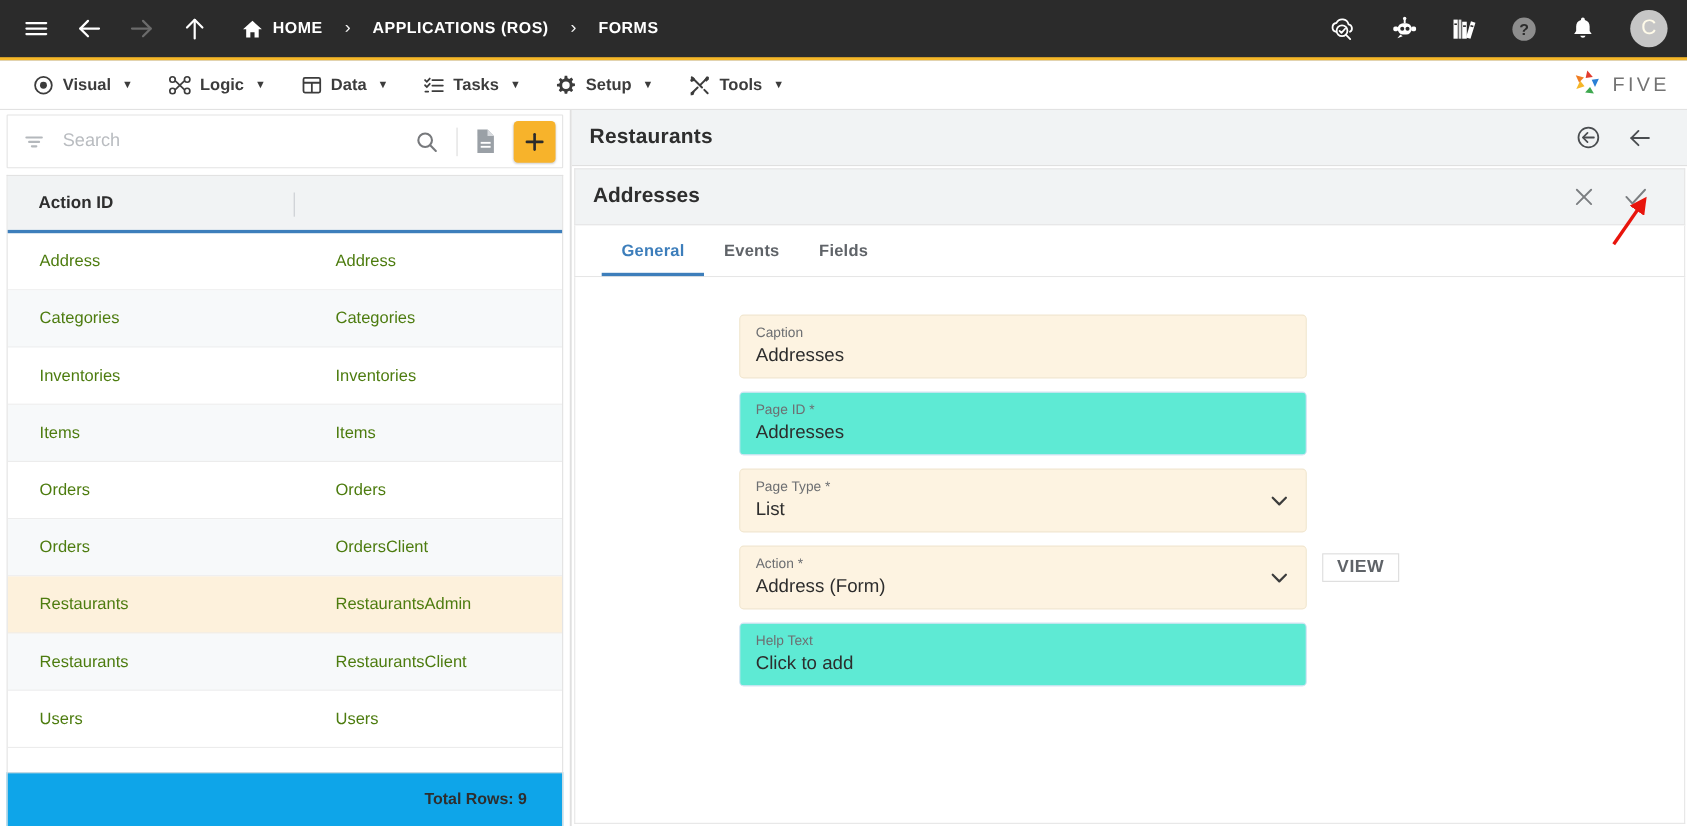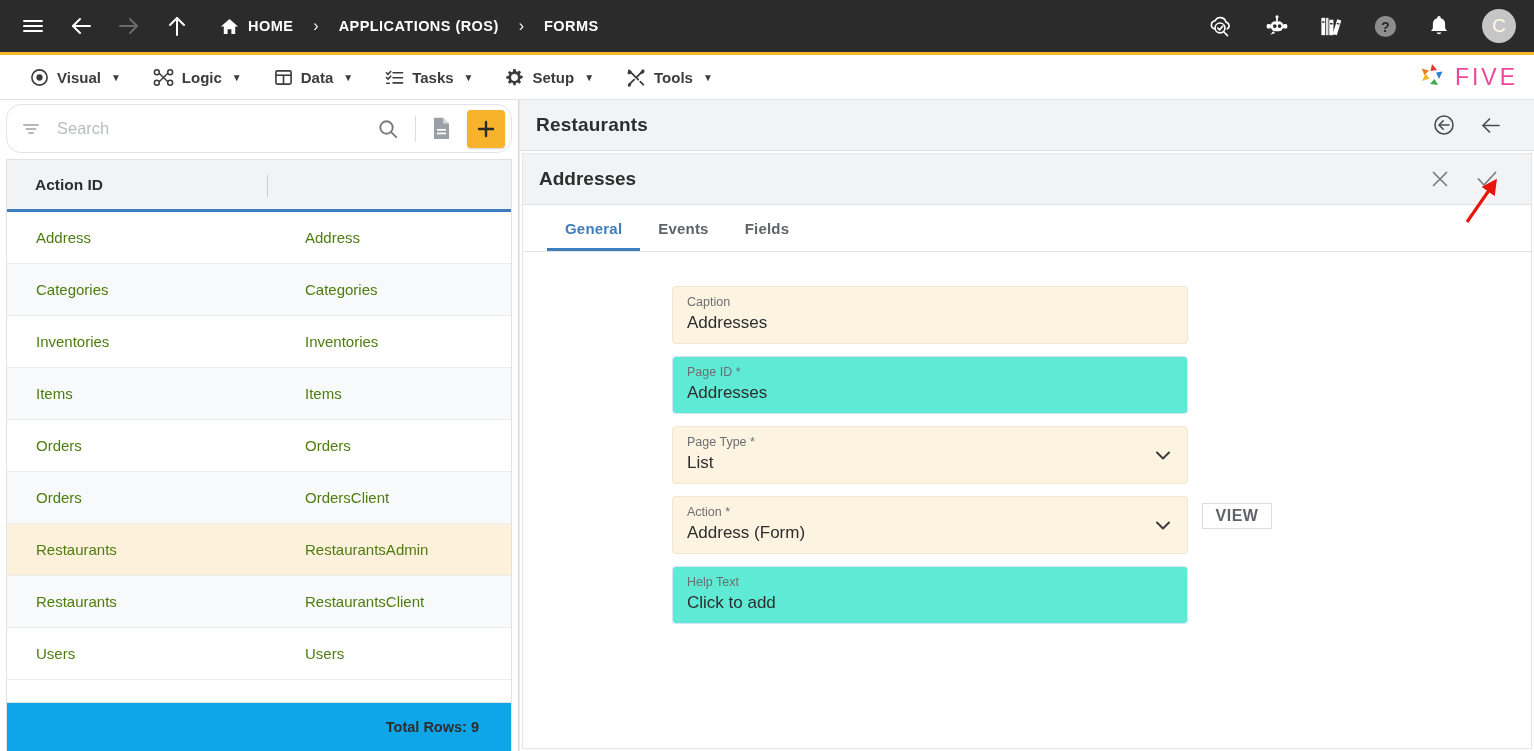"FIVE" .logo-word { color: #ec4899 -> #737373; font-size: 23px -> 18px }
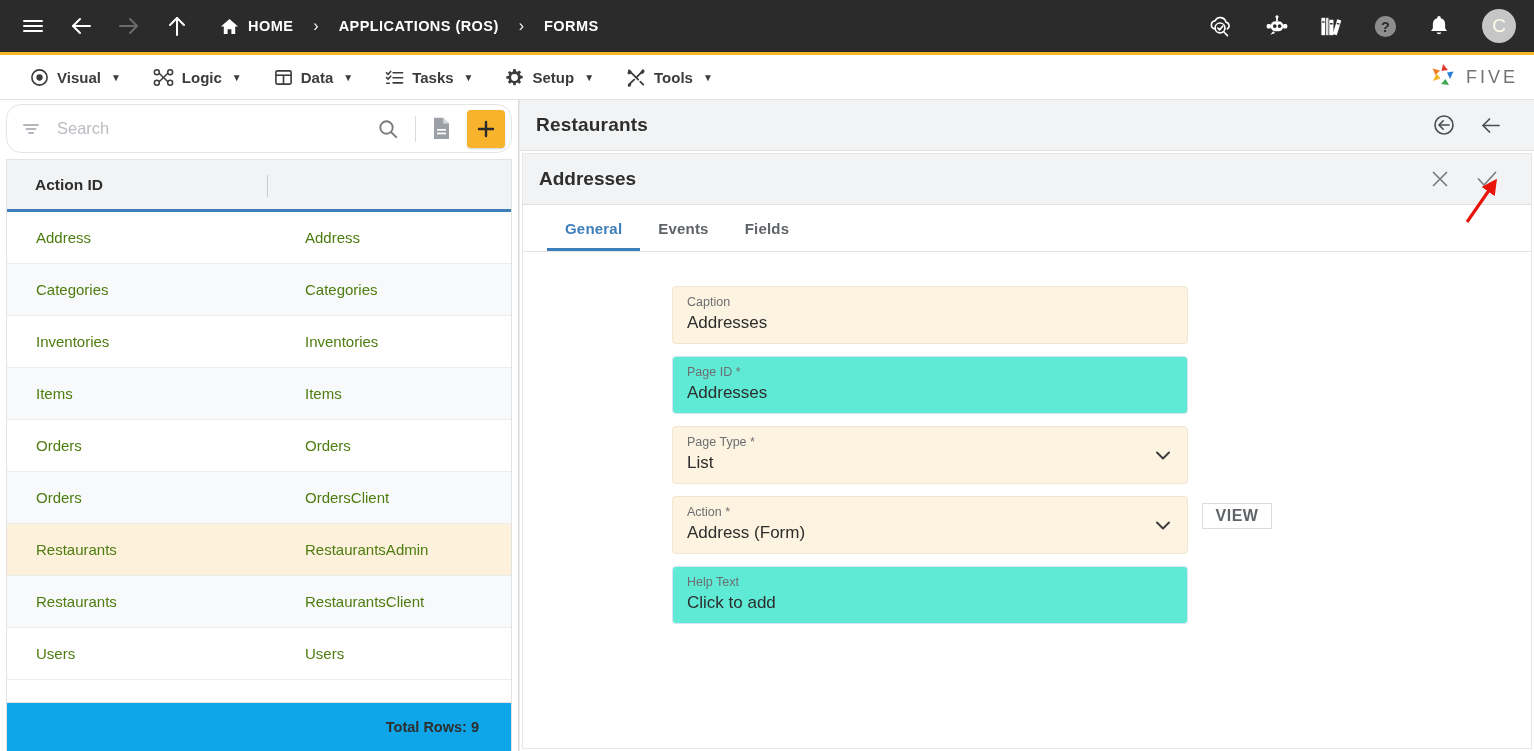"Search" .searchbar { border-radius: 15px -> 1px }
